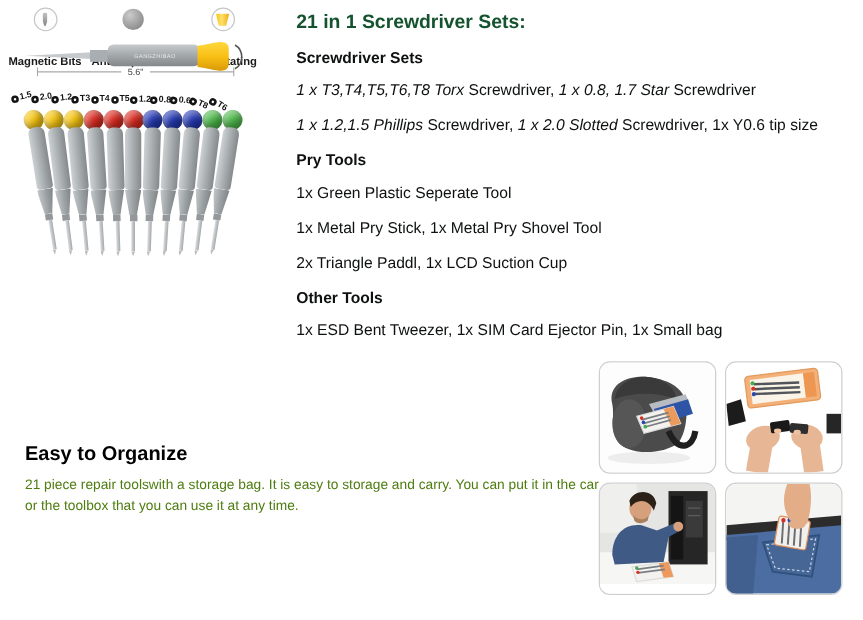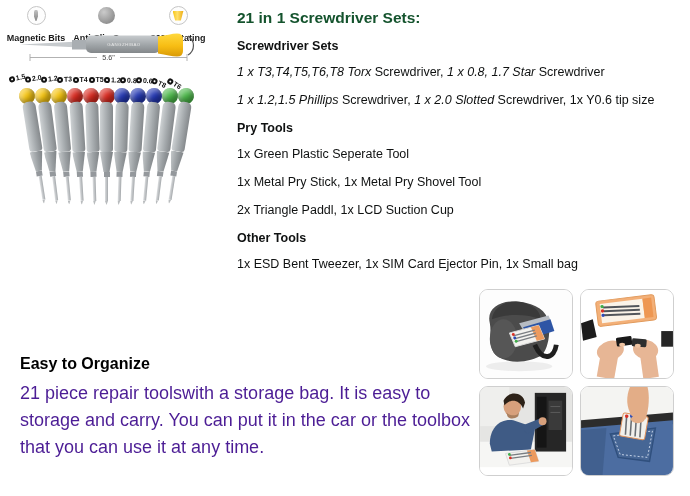"Magnetic Bits" .feat-label { margin-top: 8px -> 19px }
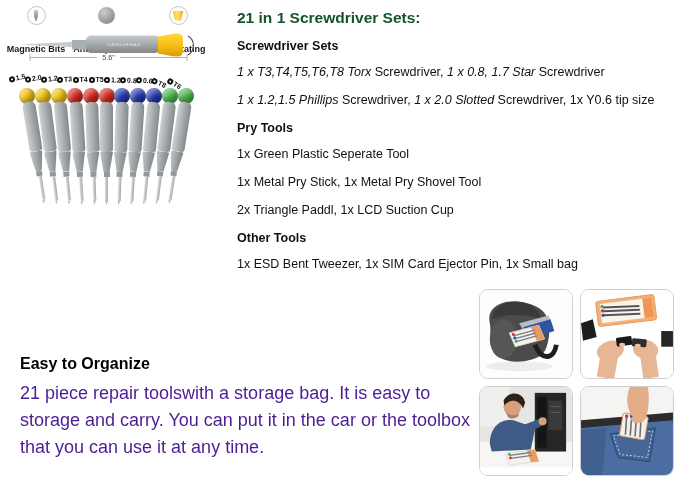"21 piece repair toolswith a" .organize p { color: #4c1d95 -> #4d7c0f; font-size: 18px -> 11px }
